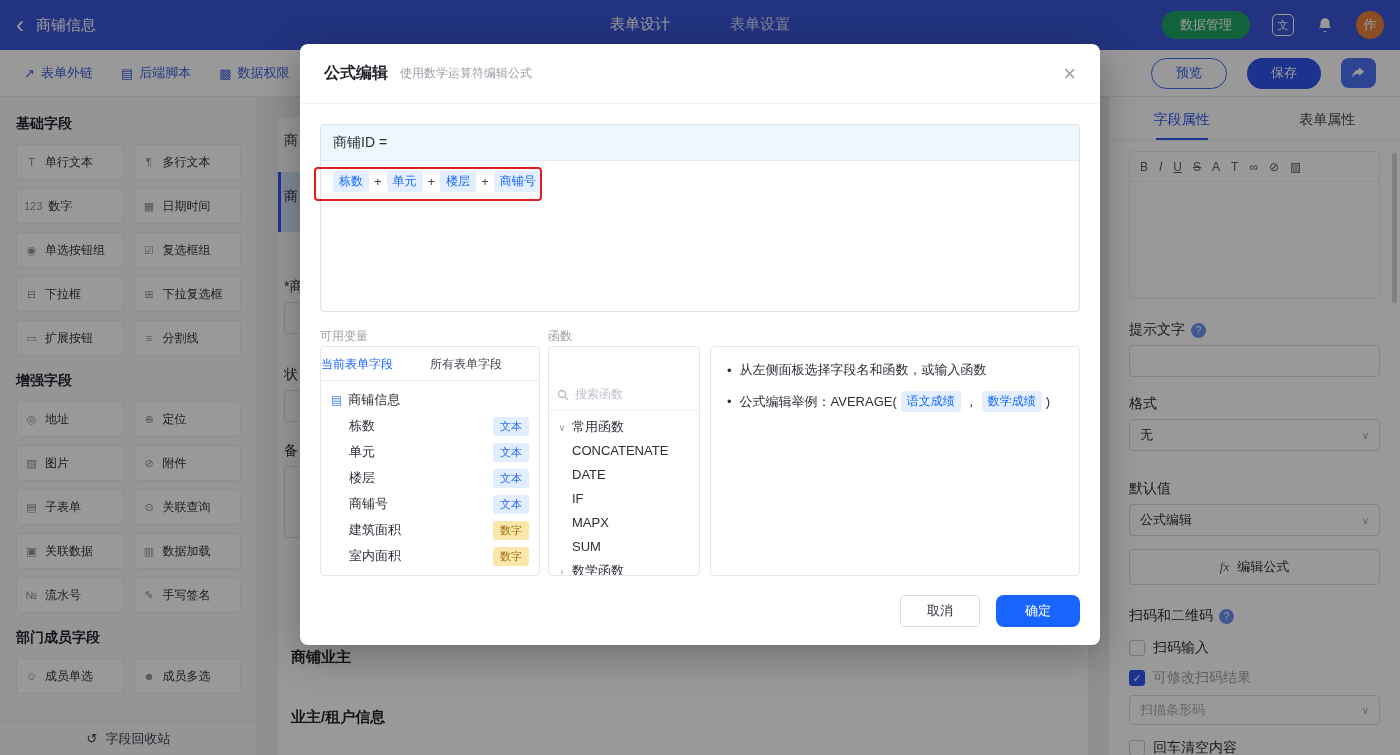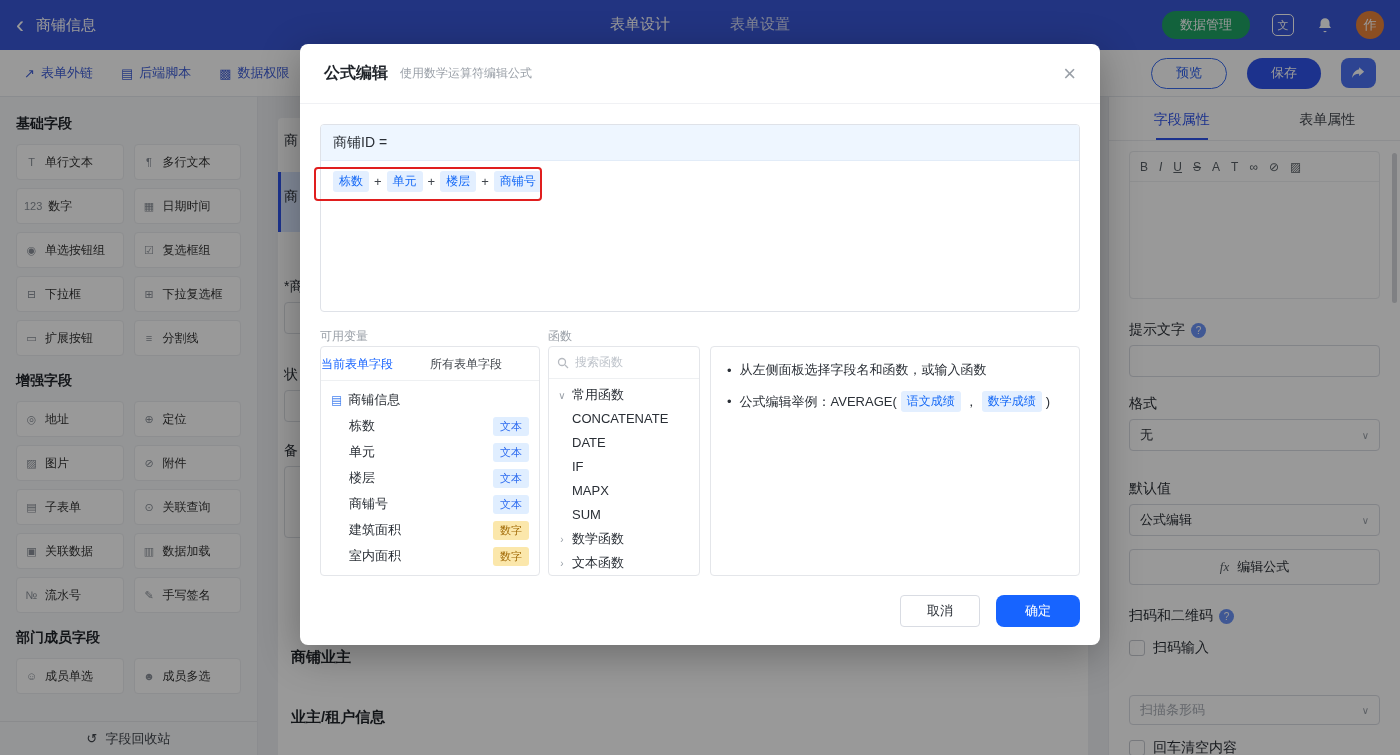"搜索函数" .fn-search { margin-top: none -> 32px }
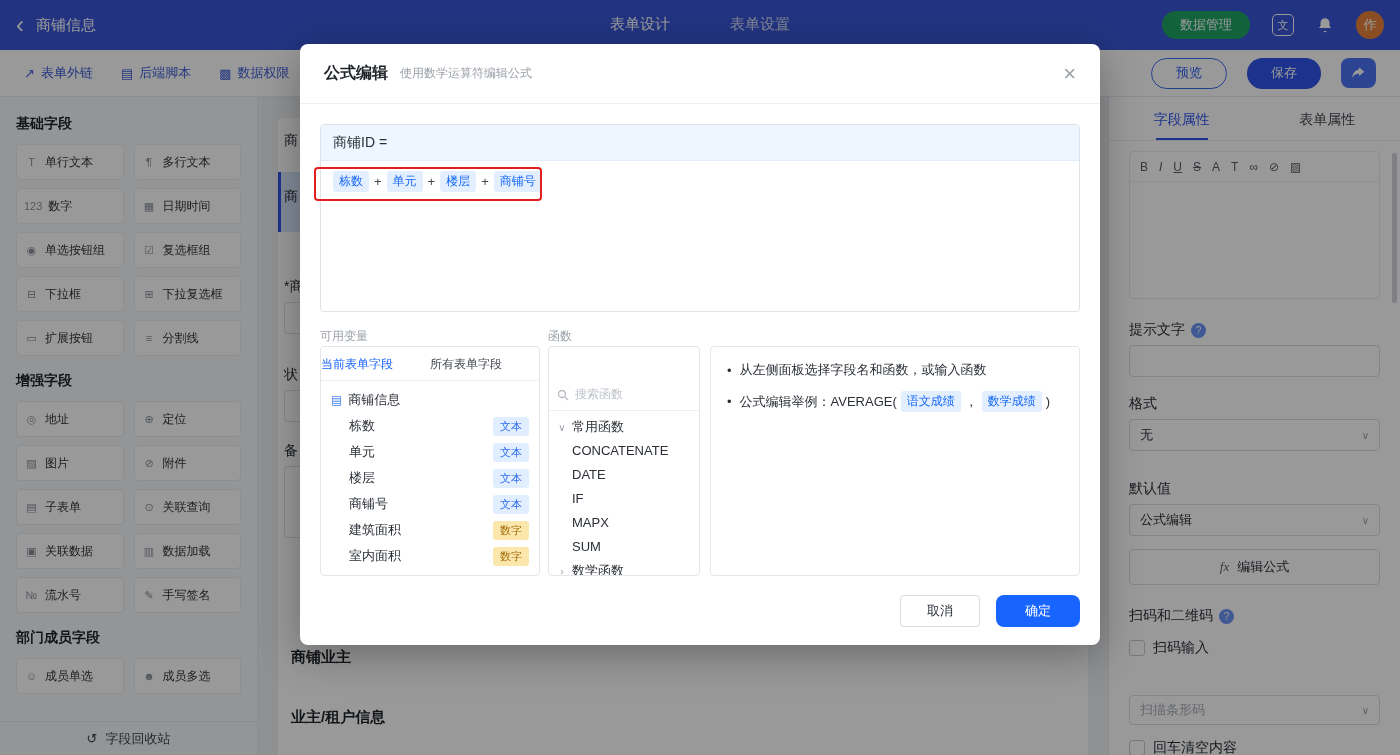"可修改扫码结果" div.p-abs { html: none -> <div> <span></span> <span>可修改扫码结果</span> </div> }
